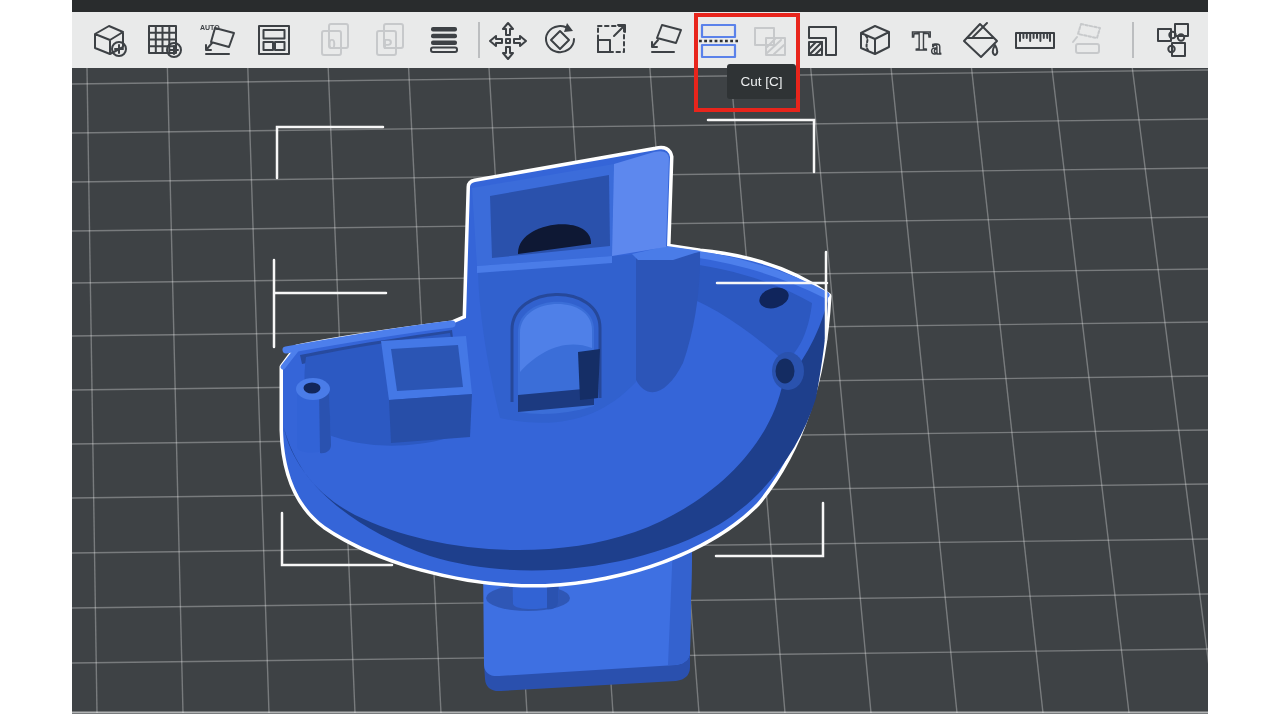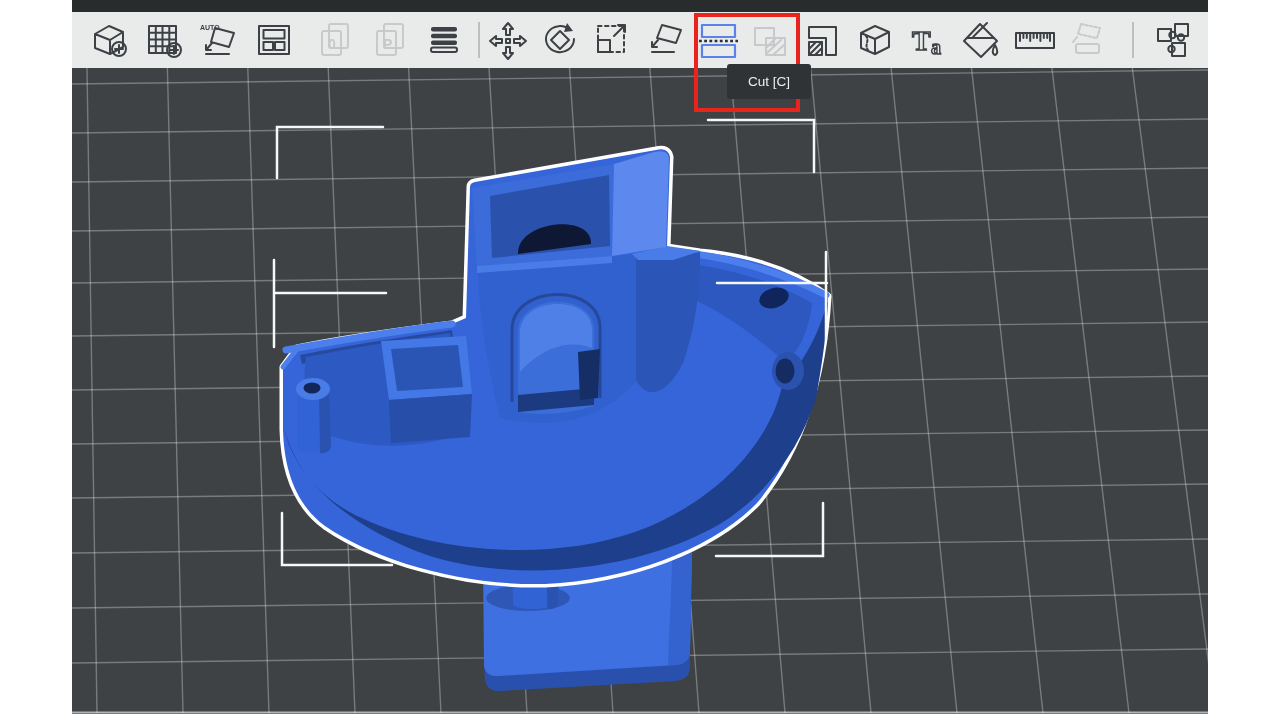"Cut [C]" .tooltip { width: 84px -> 69px }
